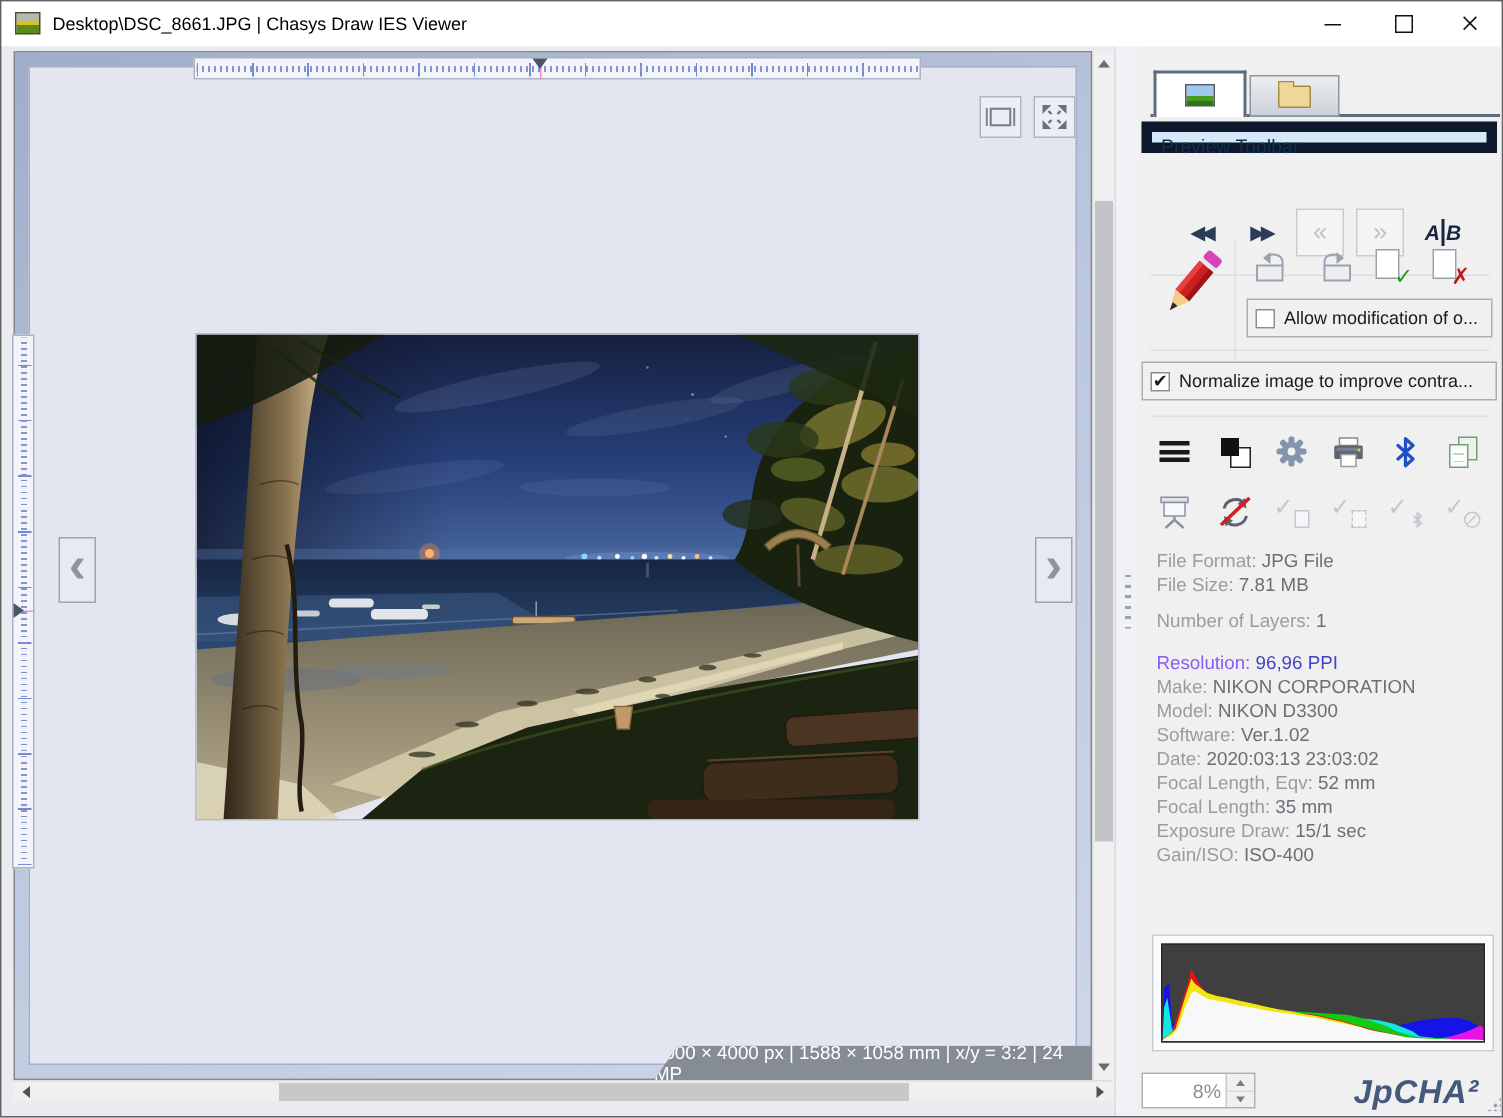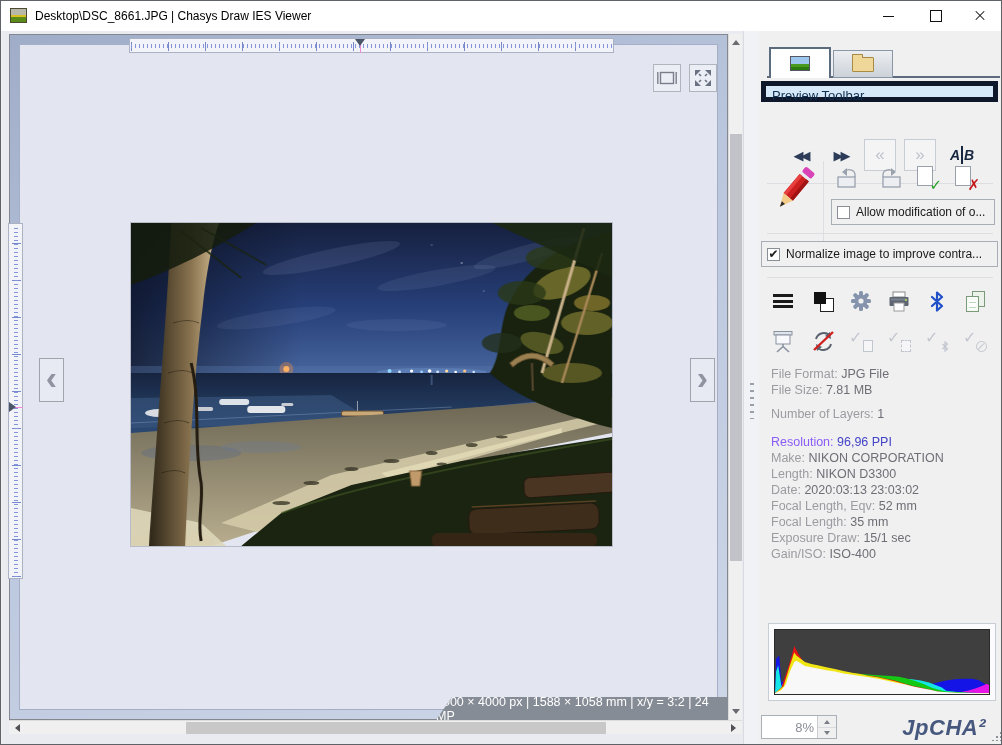"Preview Toolbar" #panel-header { border: 5px solid #0f172a -> 7px solid #0f172a }
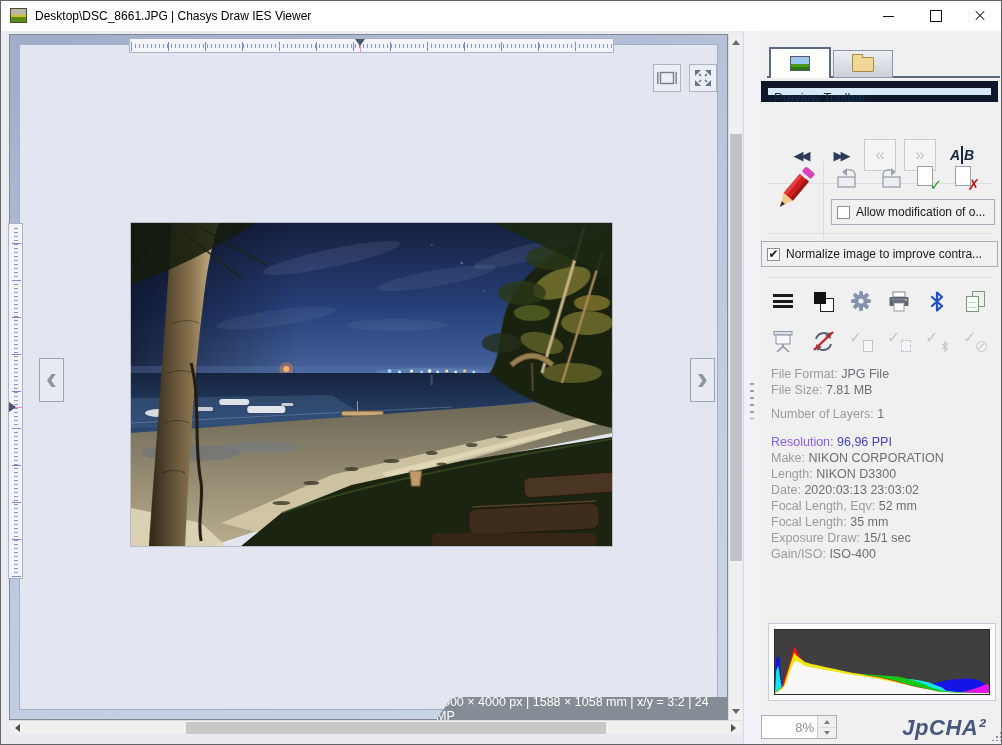"Length:" span.lbl { text: Length -> Model }
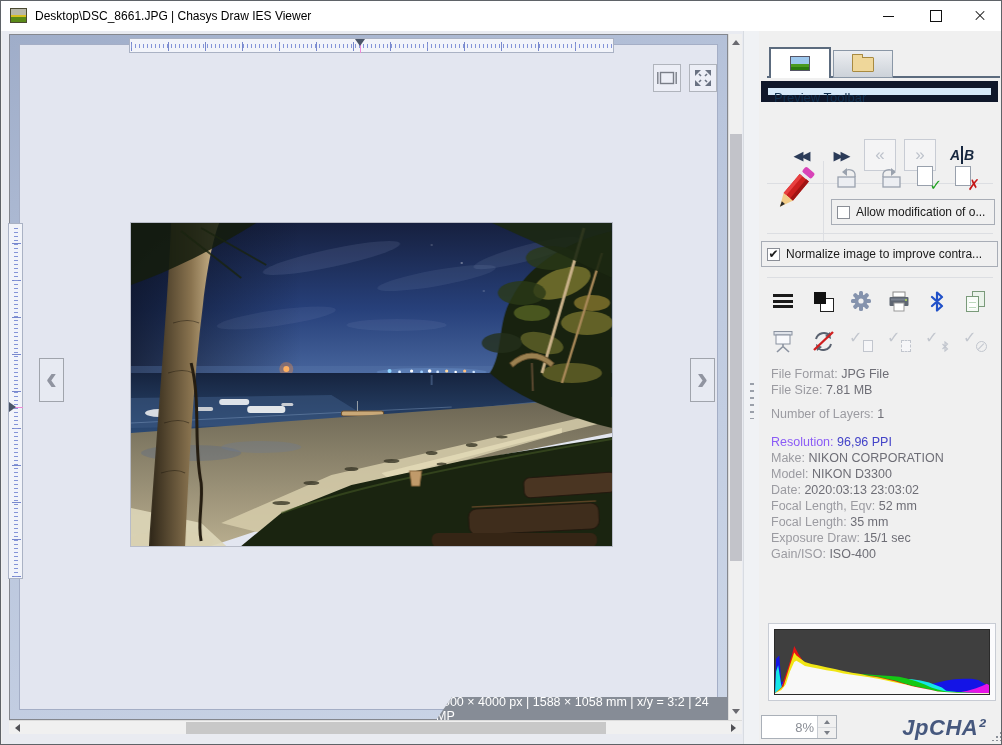"Software: Ver.1.02" div.info-line { html: none -> <div><span>Software:</span> <span>Ver.1.02</span></div> }
